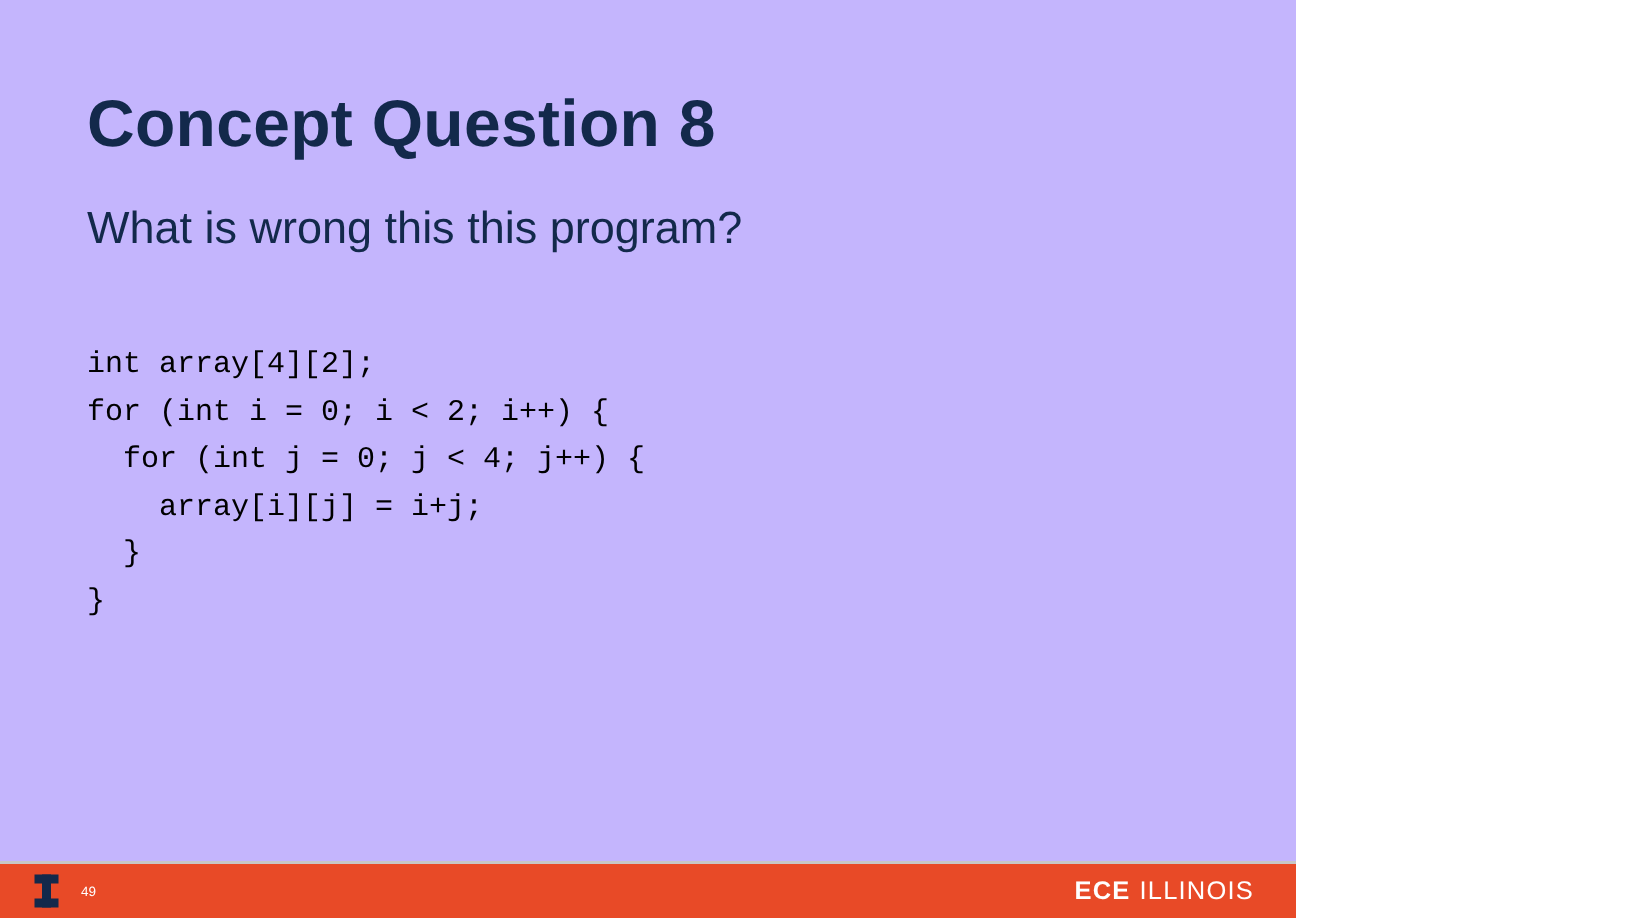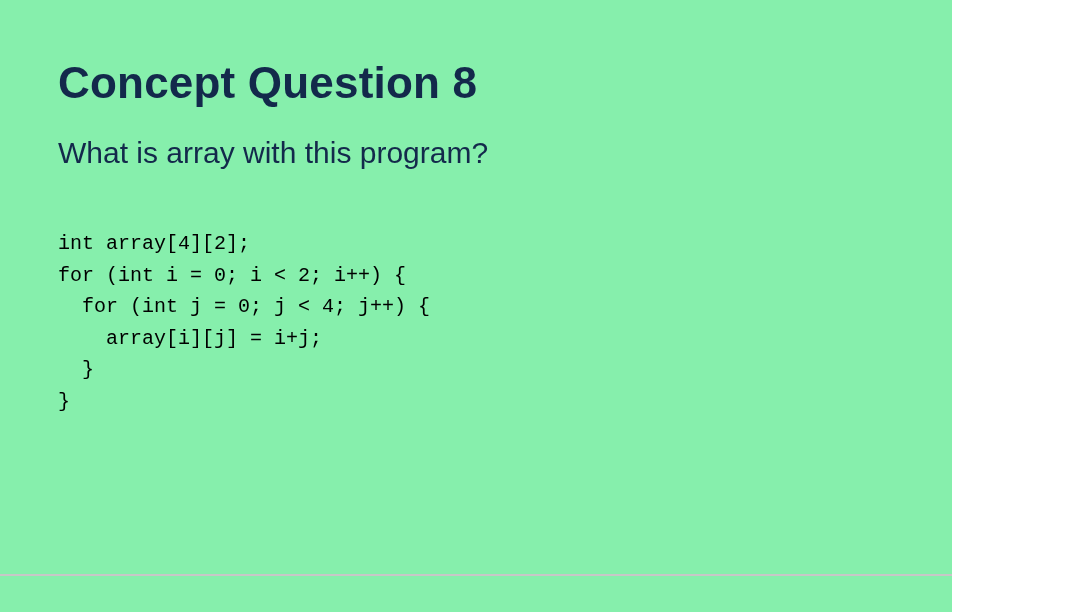"Concept Question 8" .slide { background: #86efac -> #c4b5fd; width: 952px -> 864px }
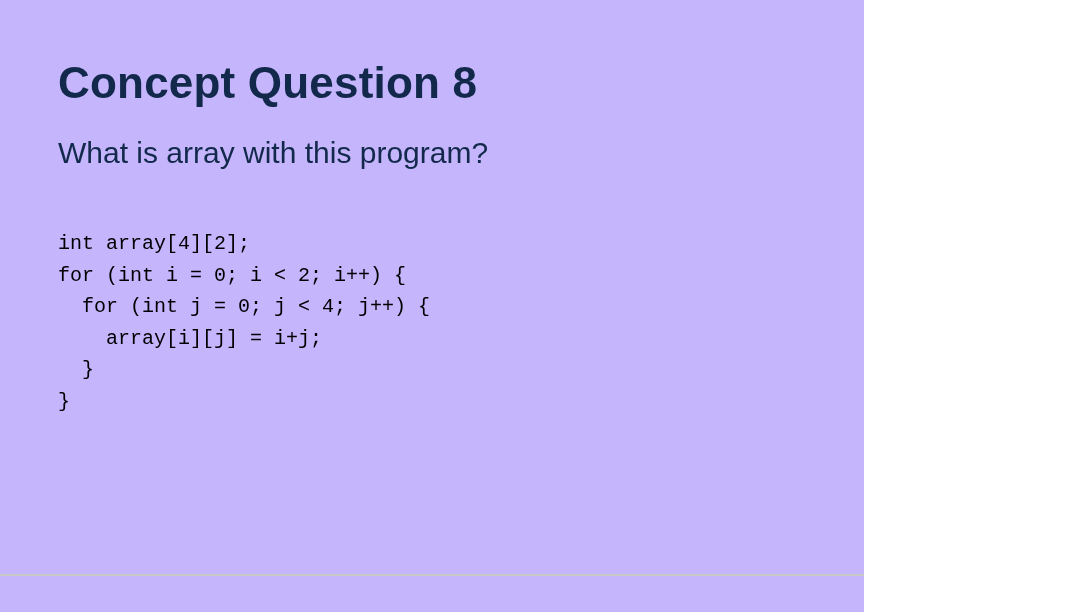"What is array with this" p.question { text: array with -> wrong this }
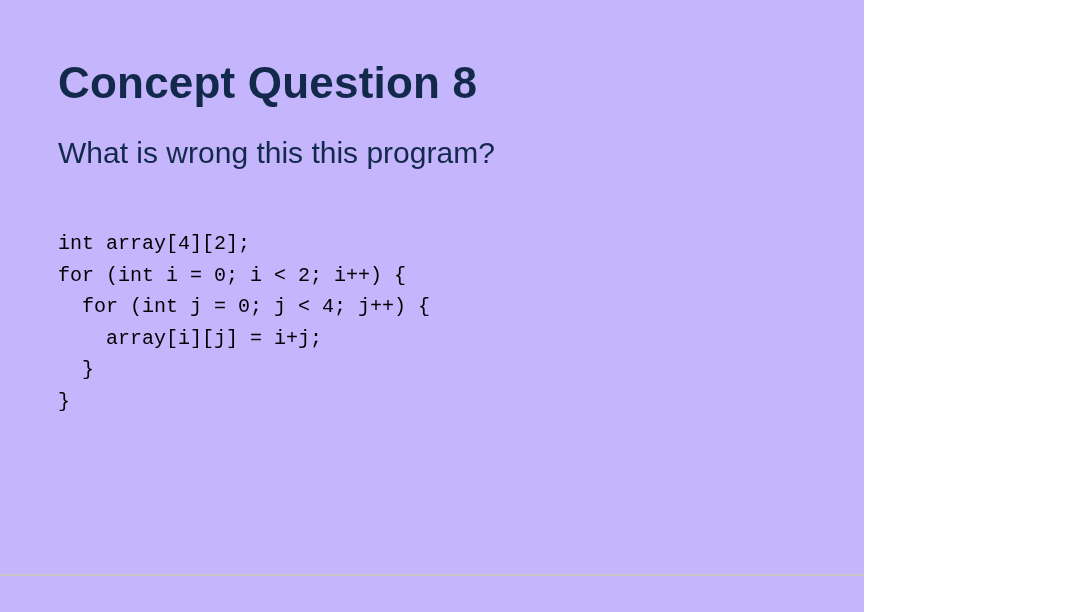"49" div.footer { html: none -> <div> <div> <span> <svg> <rect></rect> <rect></rect> <rect></rect> </svg> </span> <span>49</span> </div> <div> <span>ECE</span> <span>ILLINOIS</span> </div> </div> }
